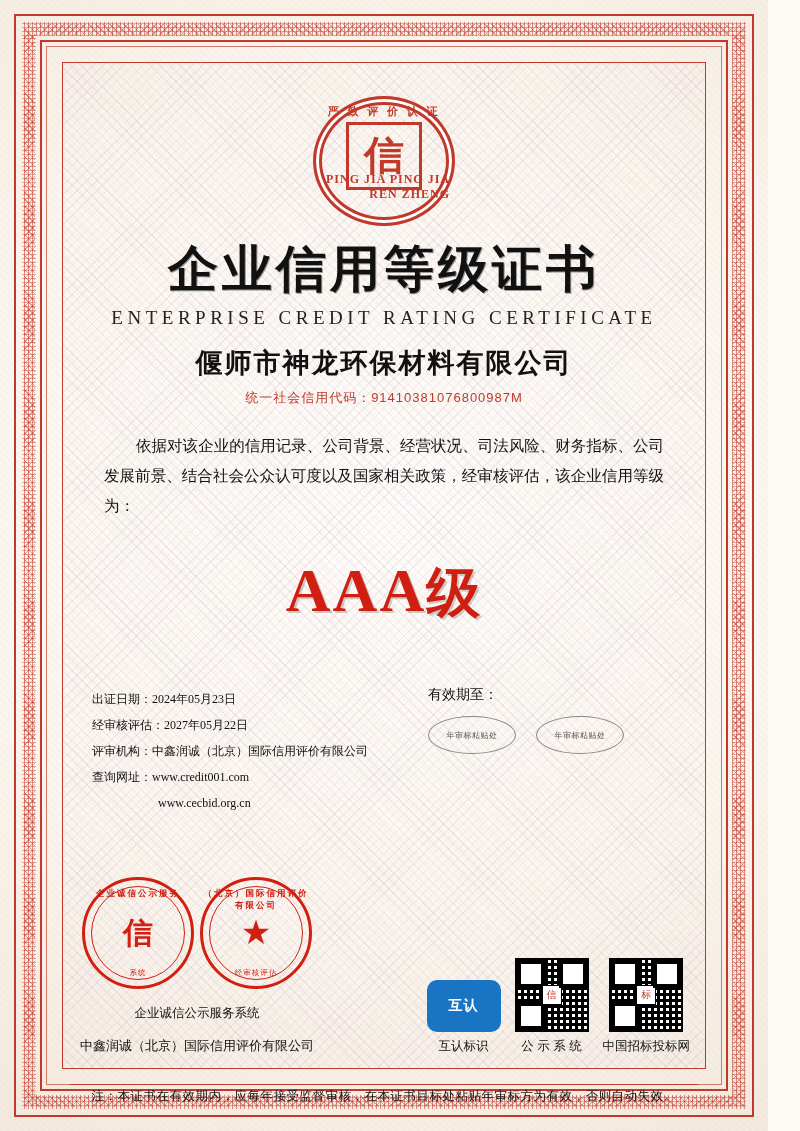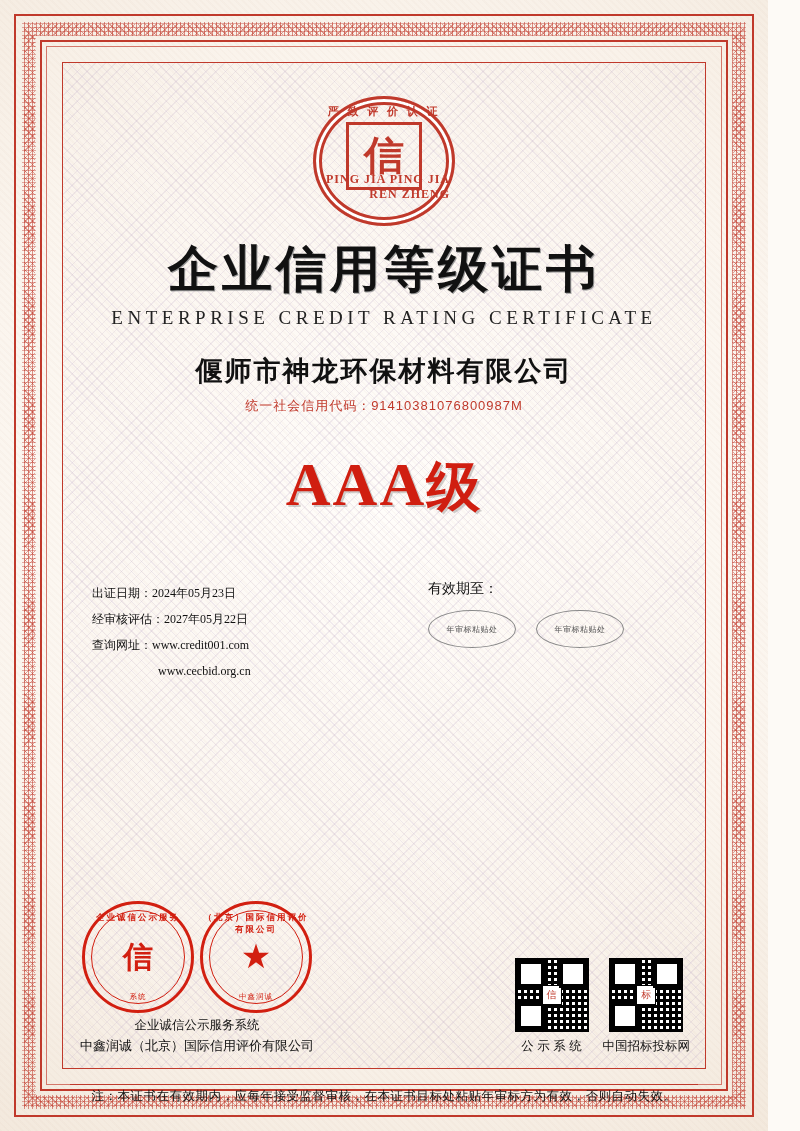"偃师市神龙环保材料有限公司" .company { margin-top: 24px -> 16px }
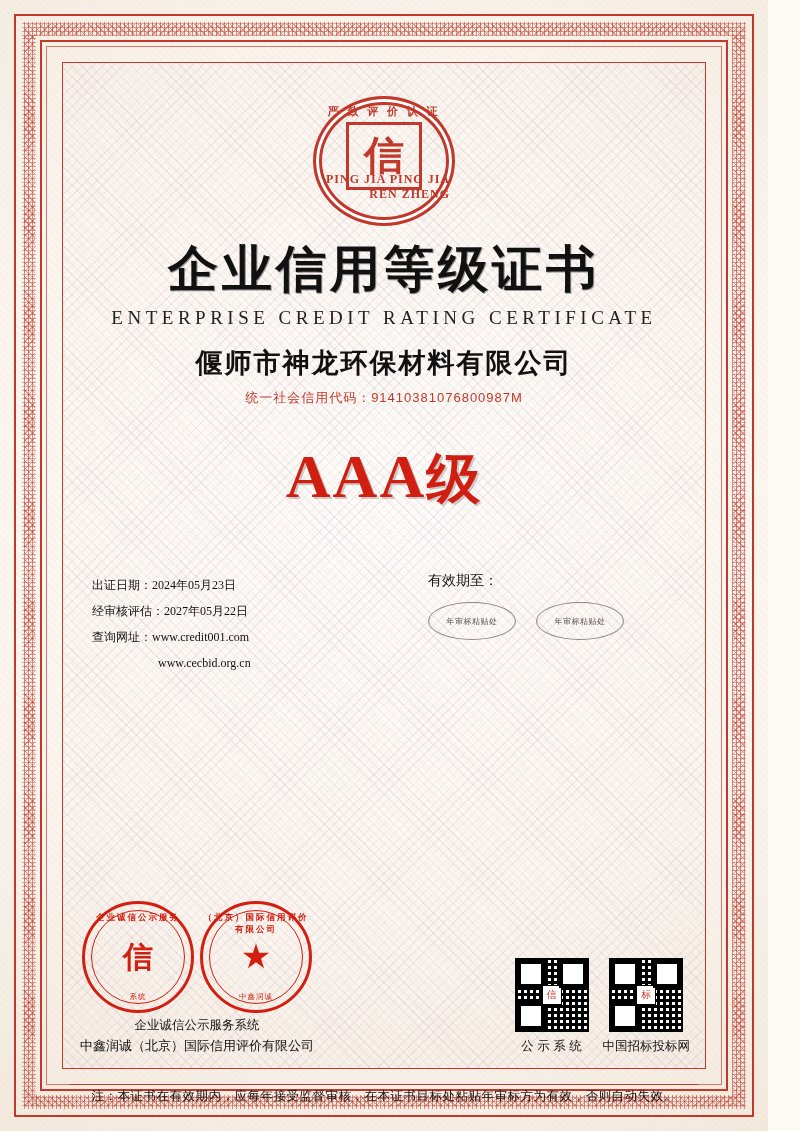"依据对该企业的信用记录、公司背景、经营状况、司法风险、财务指标、公司发展前景、结" div.para { html: none -> <div> <span></span><span>依据对该企业的信用记录、公司背景、经营状况、司法风险、财务指标、公司发展前景、结合社会公众认可度以及国家相关政策，经审核评估，该企业信用等级为：</span> </div> }
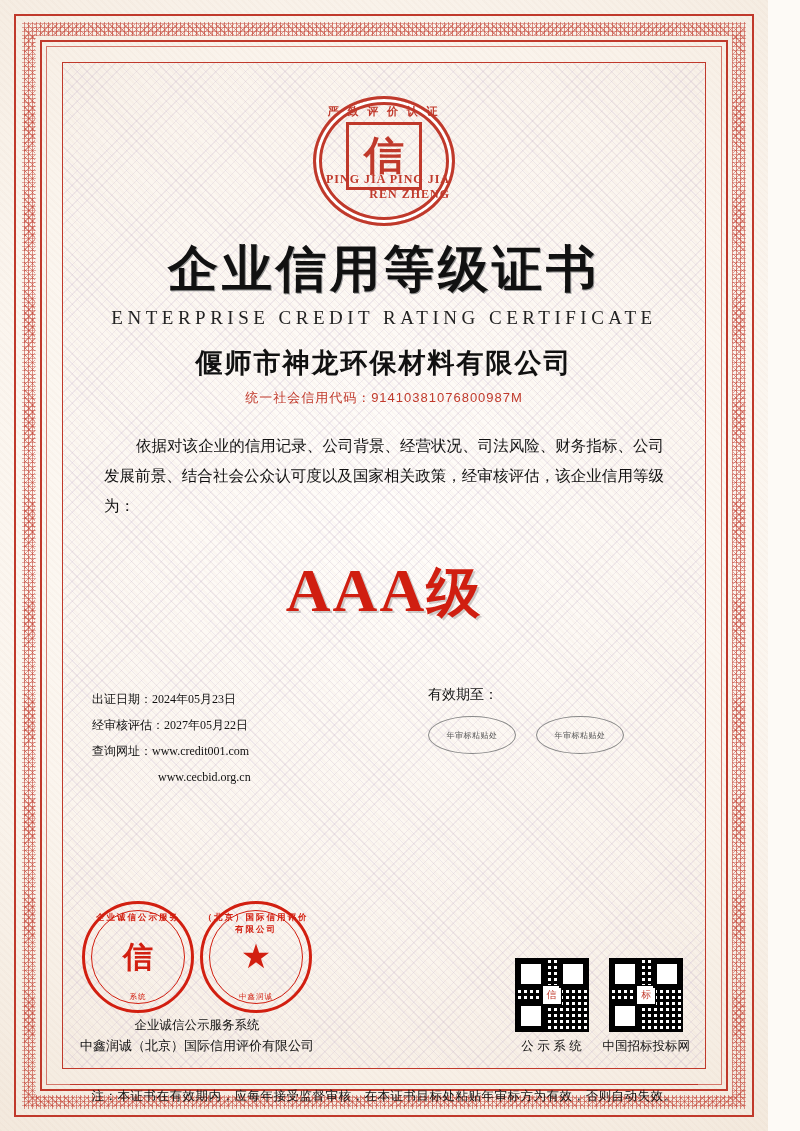"评审机构：中鑫润诚（北京）国际信用评价有限公司" div.row { html: none -> <div> <span>评审机构：</span><span>中鑫润诚（北京）国际信用评价有限公司</span> </div> }
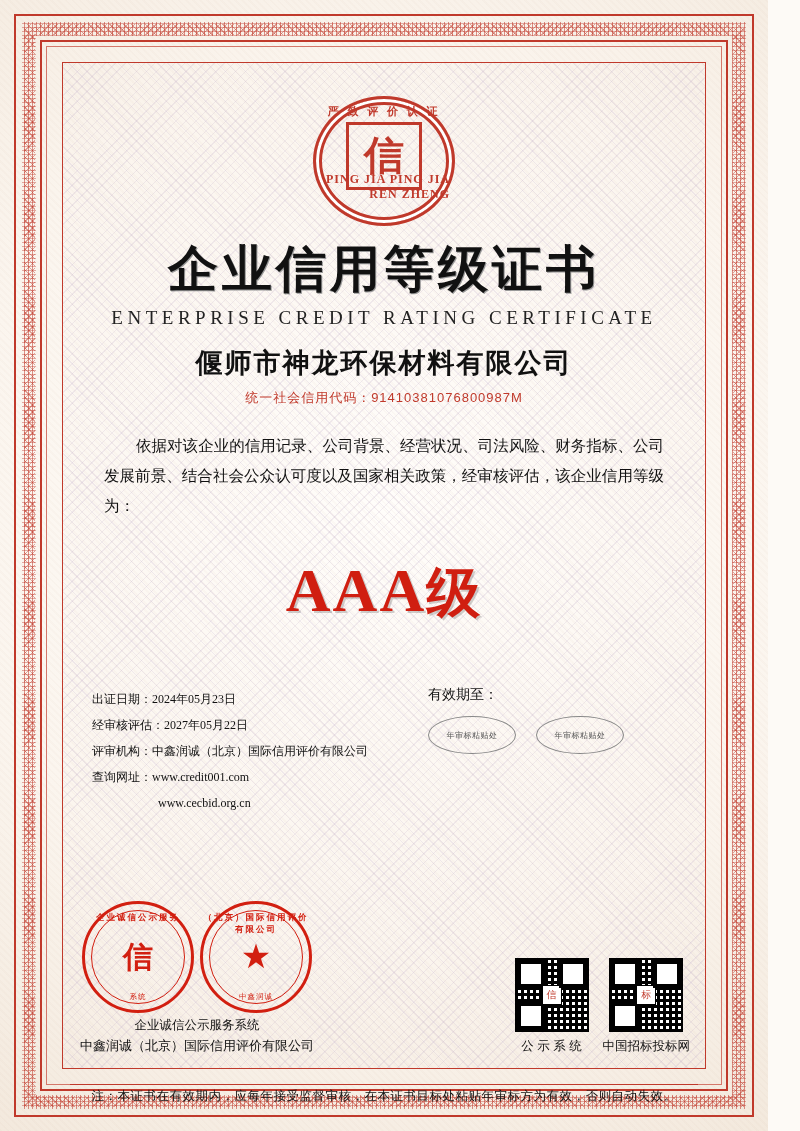"企业诚信公示服务" .seal-group { gap: none -> 12px }
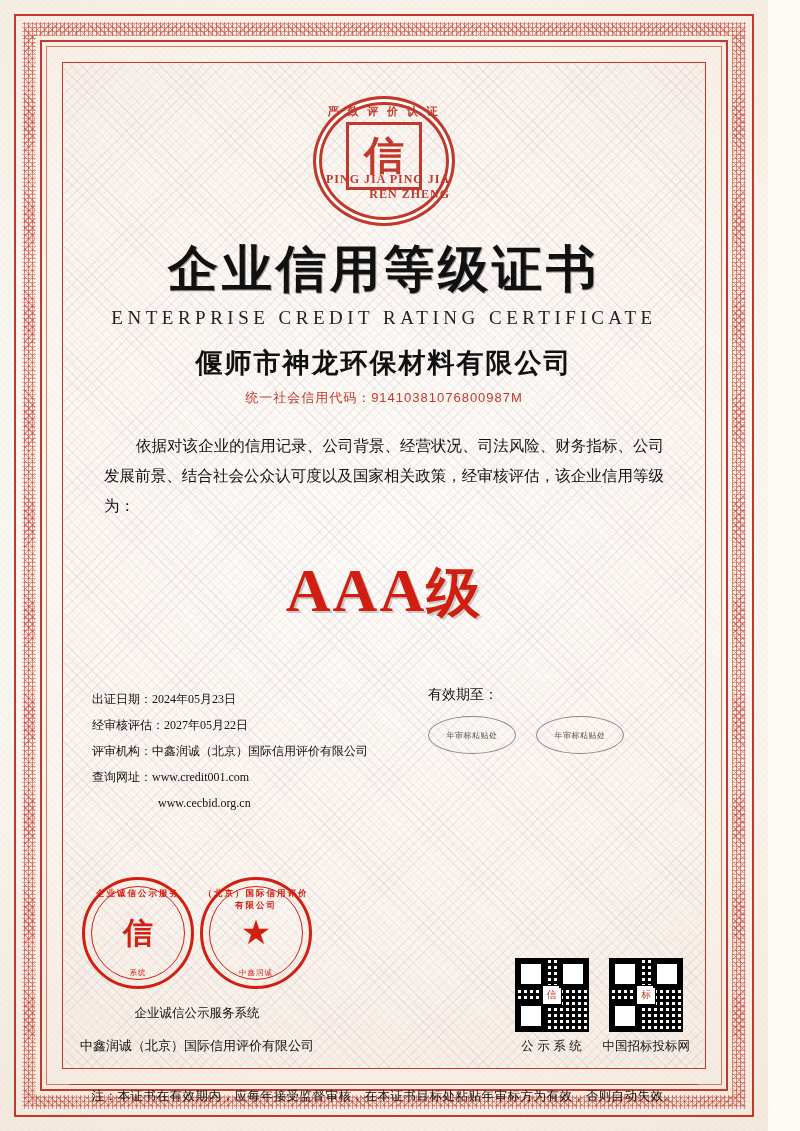"中鑫润诚" div.seal-text-bottom { text: 中鑫润诚 -> 经审核评估 }
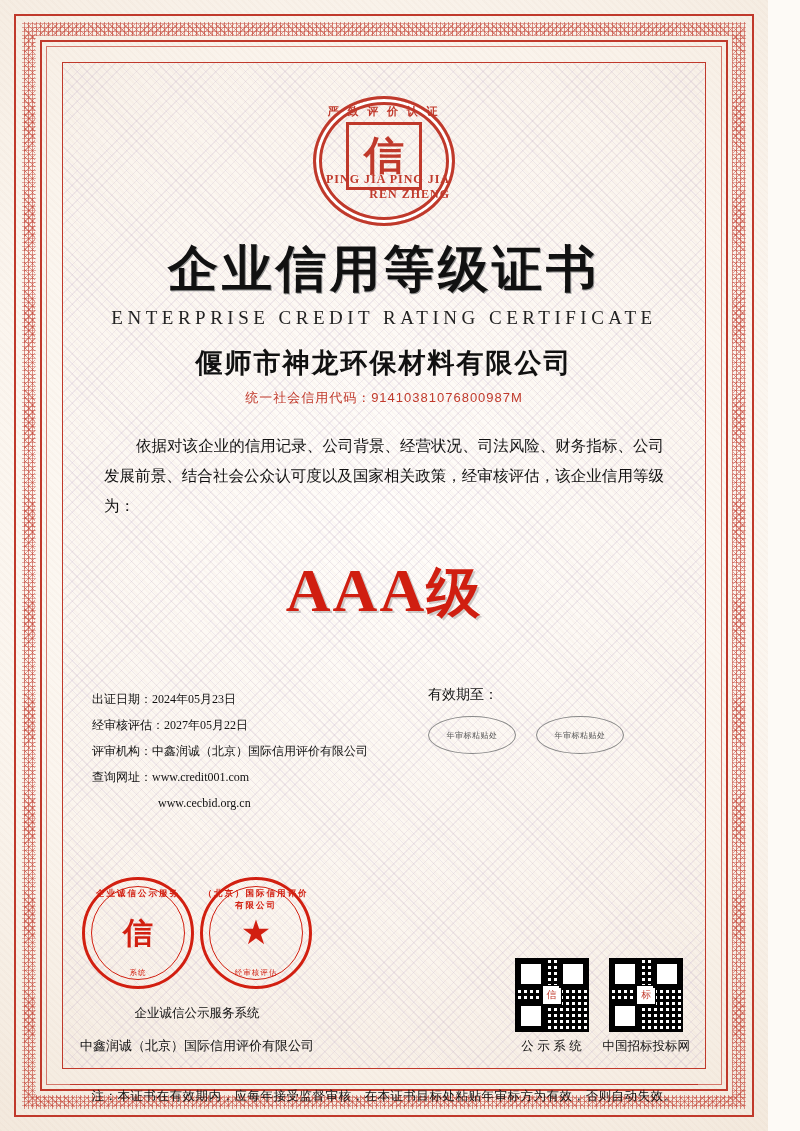"互认" div.qr-col { html: none -> <div> <div>互认</div> <div>互认标识</div> </div> }
